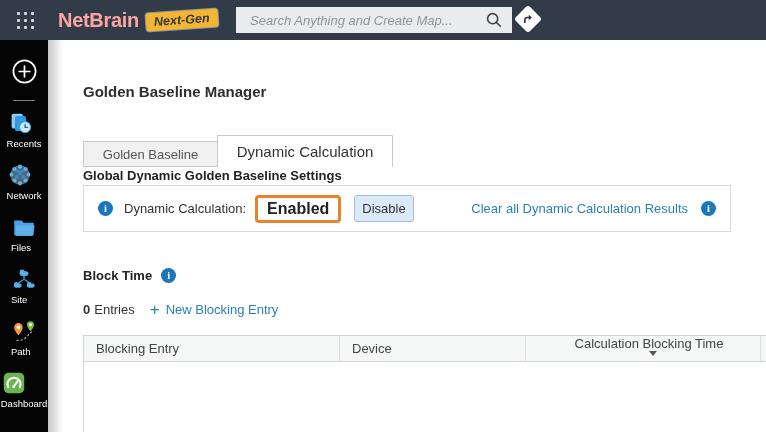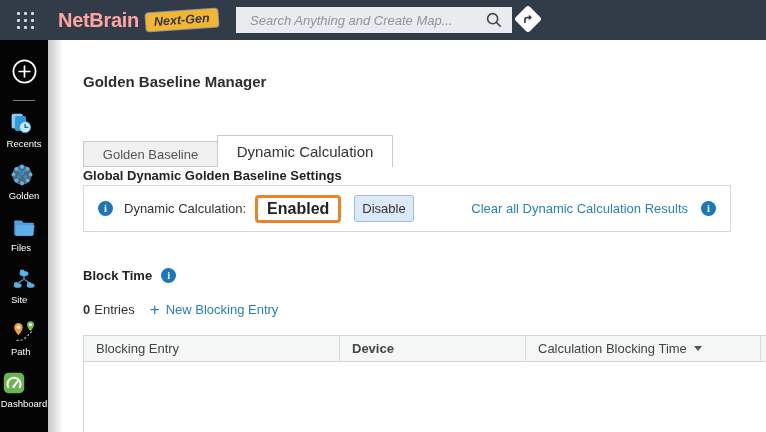"Golden Baseline Manager" .page-title { top: 33px -> 43px }
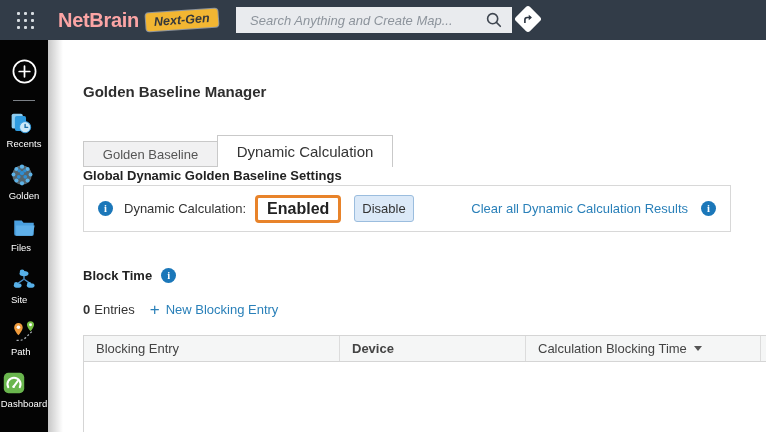"Golden" span.nav-label { text: Golden -> Network }
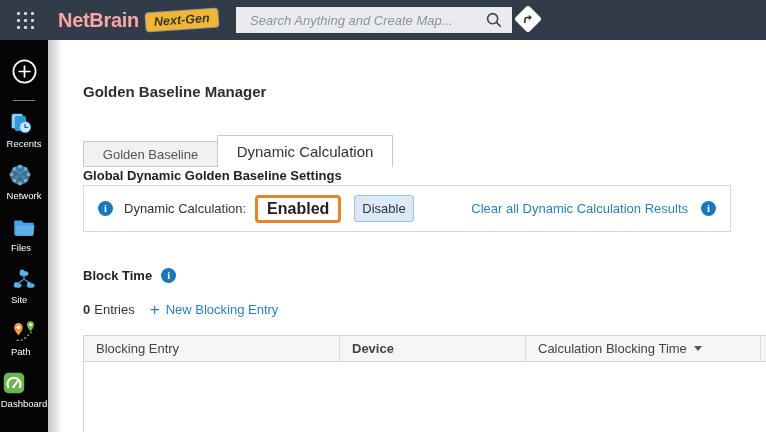"Device" .th-2 { font-weight: bold -> none }
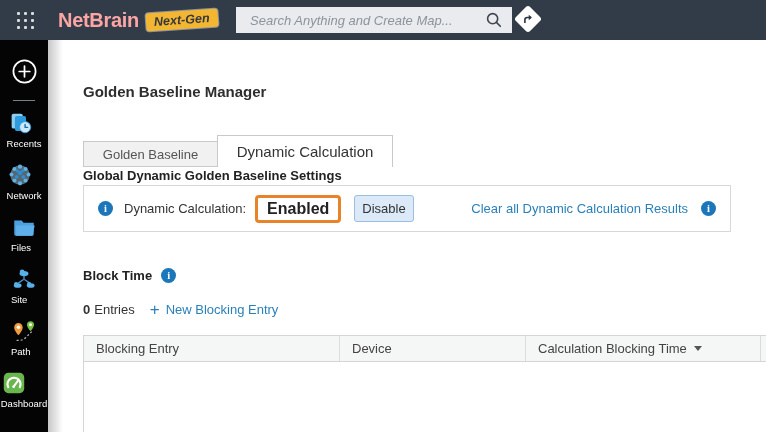"Calculation Blocking Time" .th-3 { flex-direction: none -> column }
